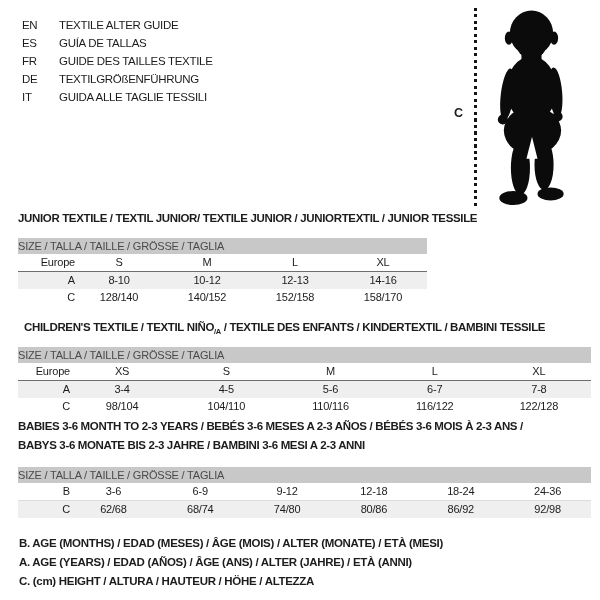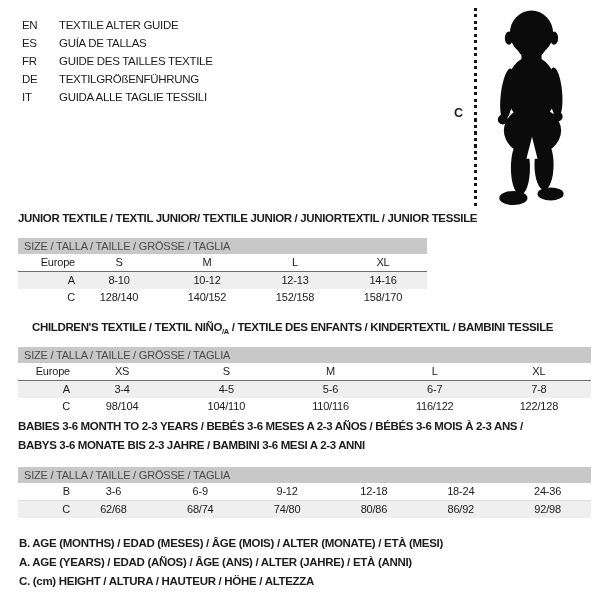"SIZE / TALLA / TAILLE" .size-bar { padding-left: 6px -> none }
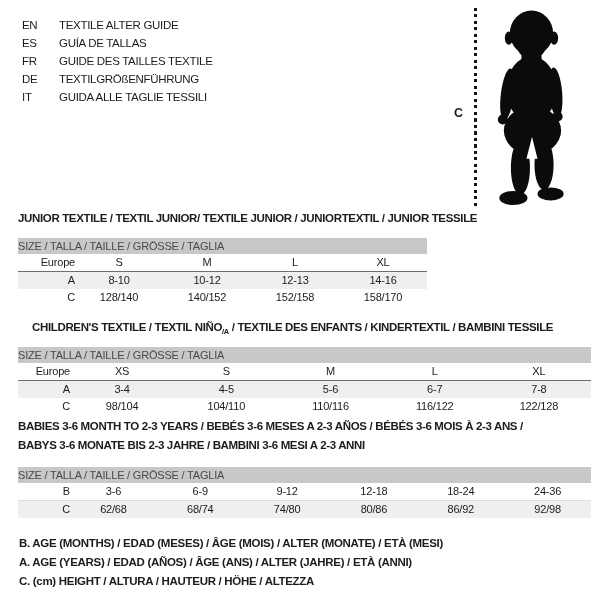"CHILDREN'S TEXTILE / TEXTIL NIÑO/A" .t2-title { left: 32px -> 24px }
